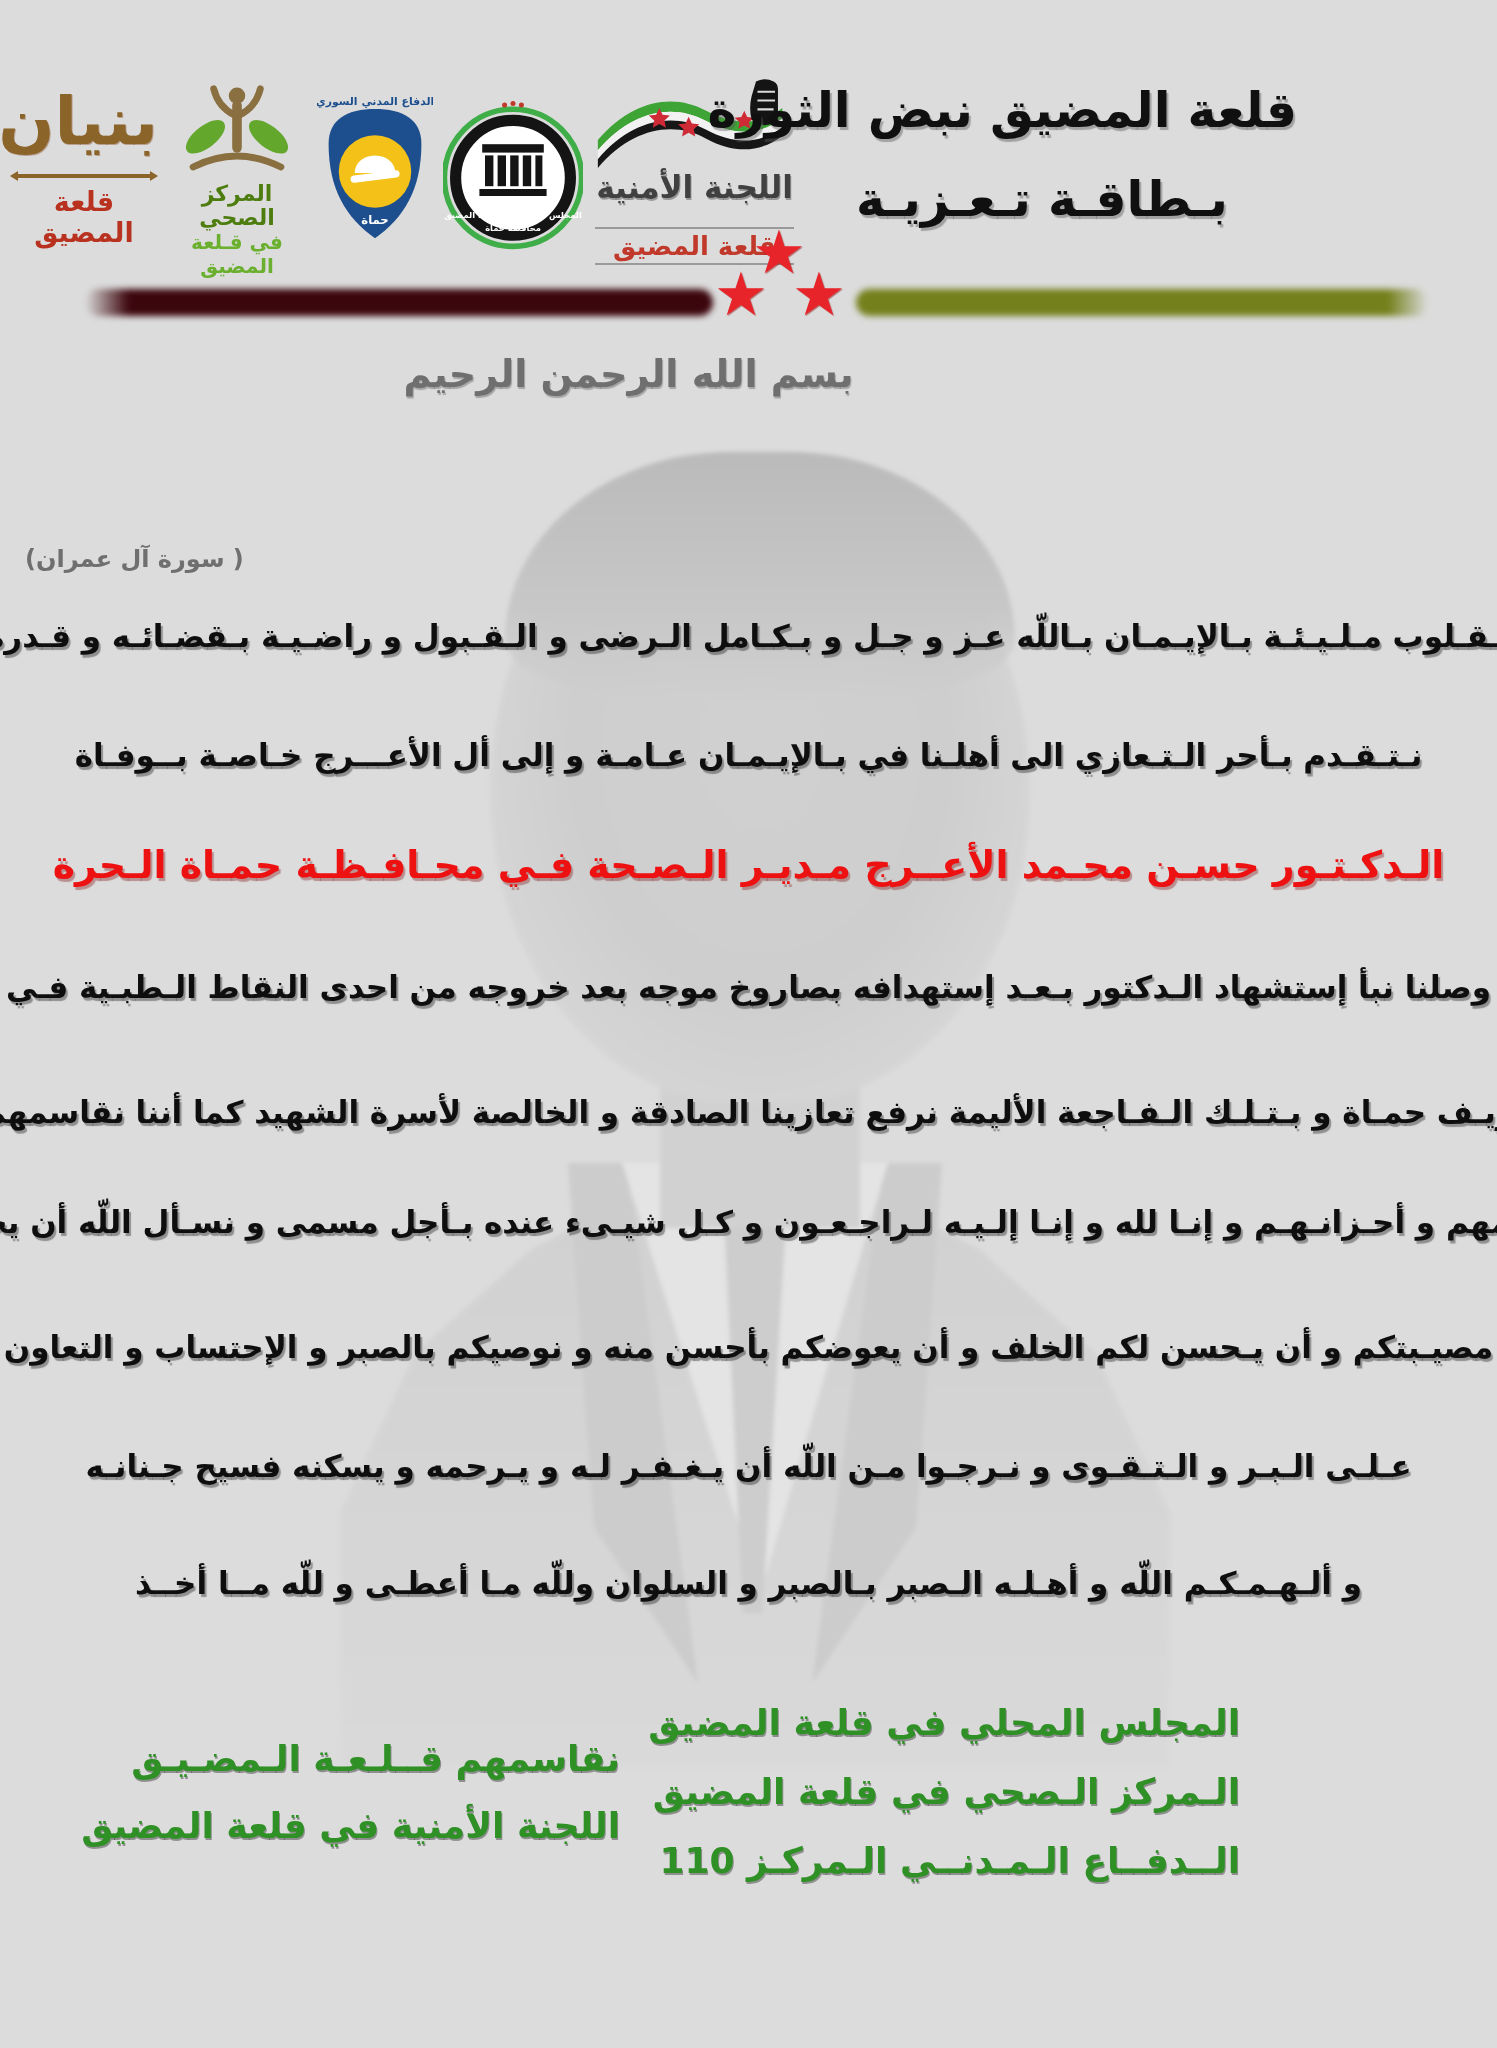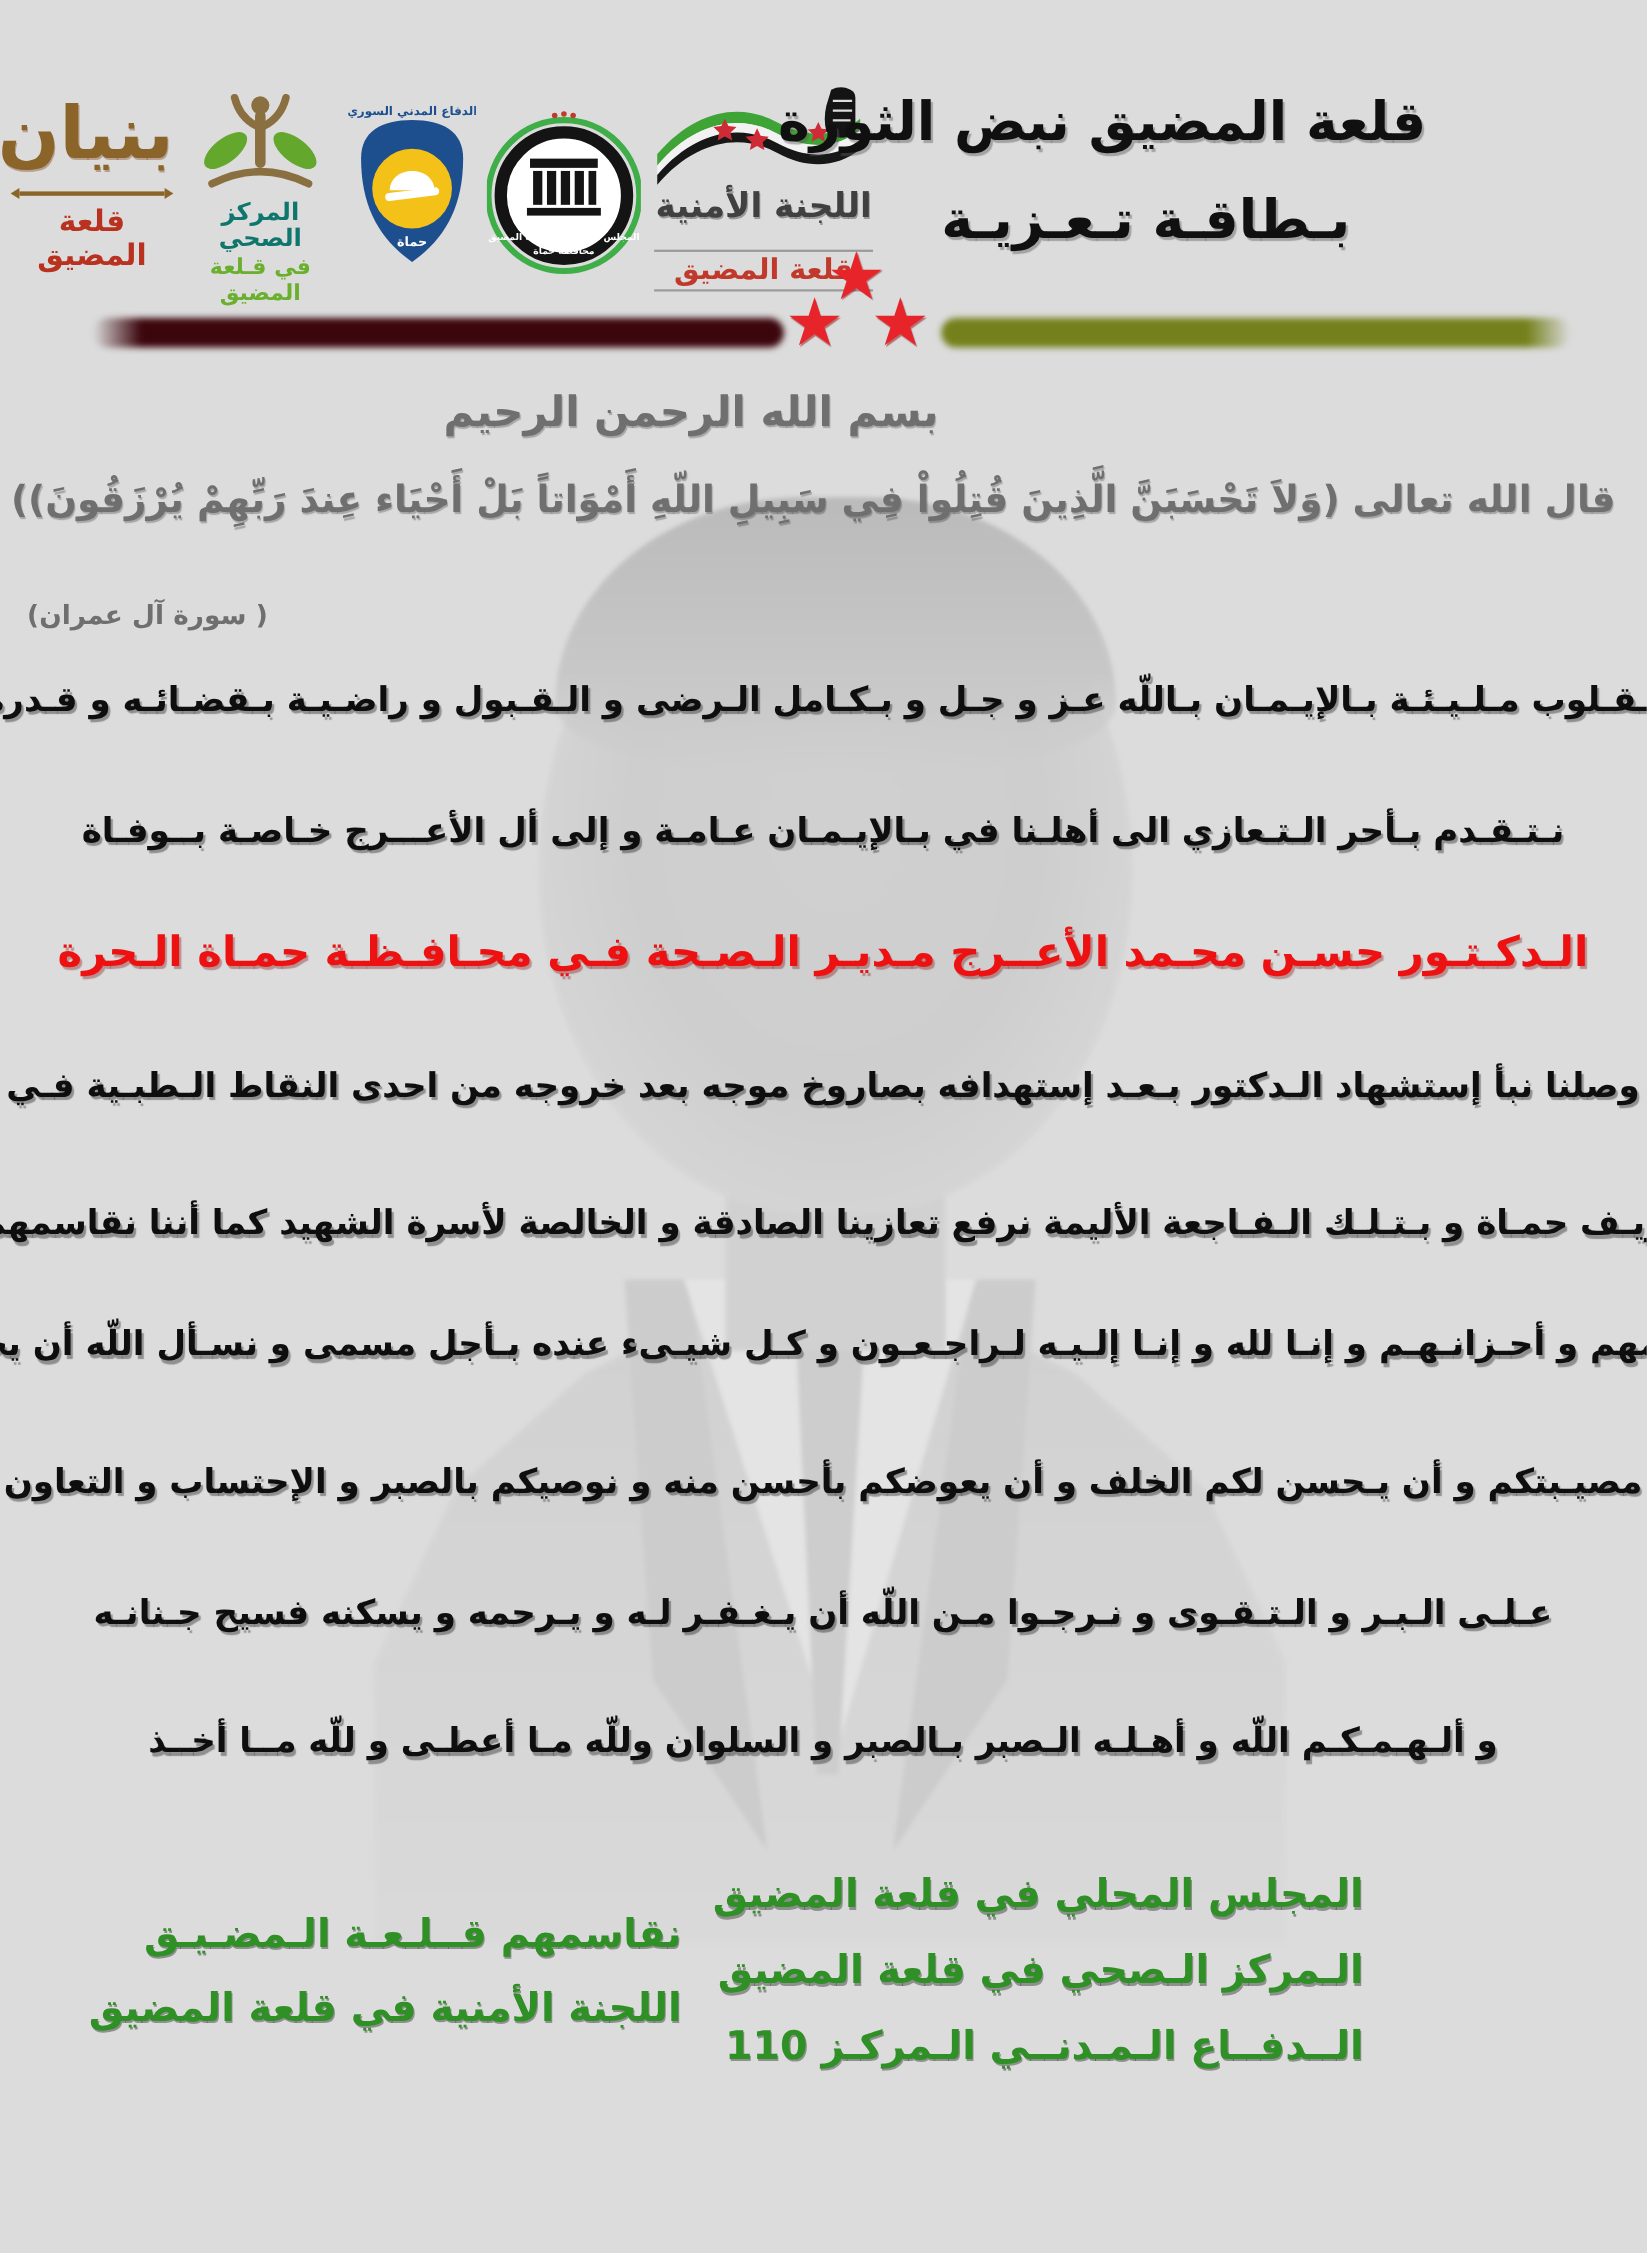"المركز الصحي" .hc-line1 { color: #0f766e -> #4d7c0f }
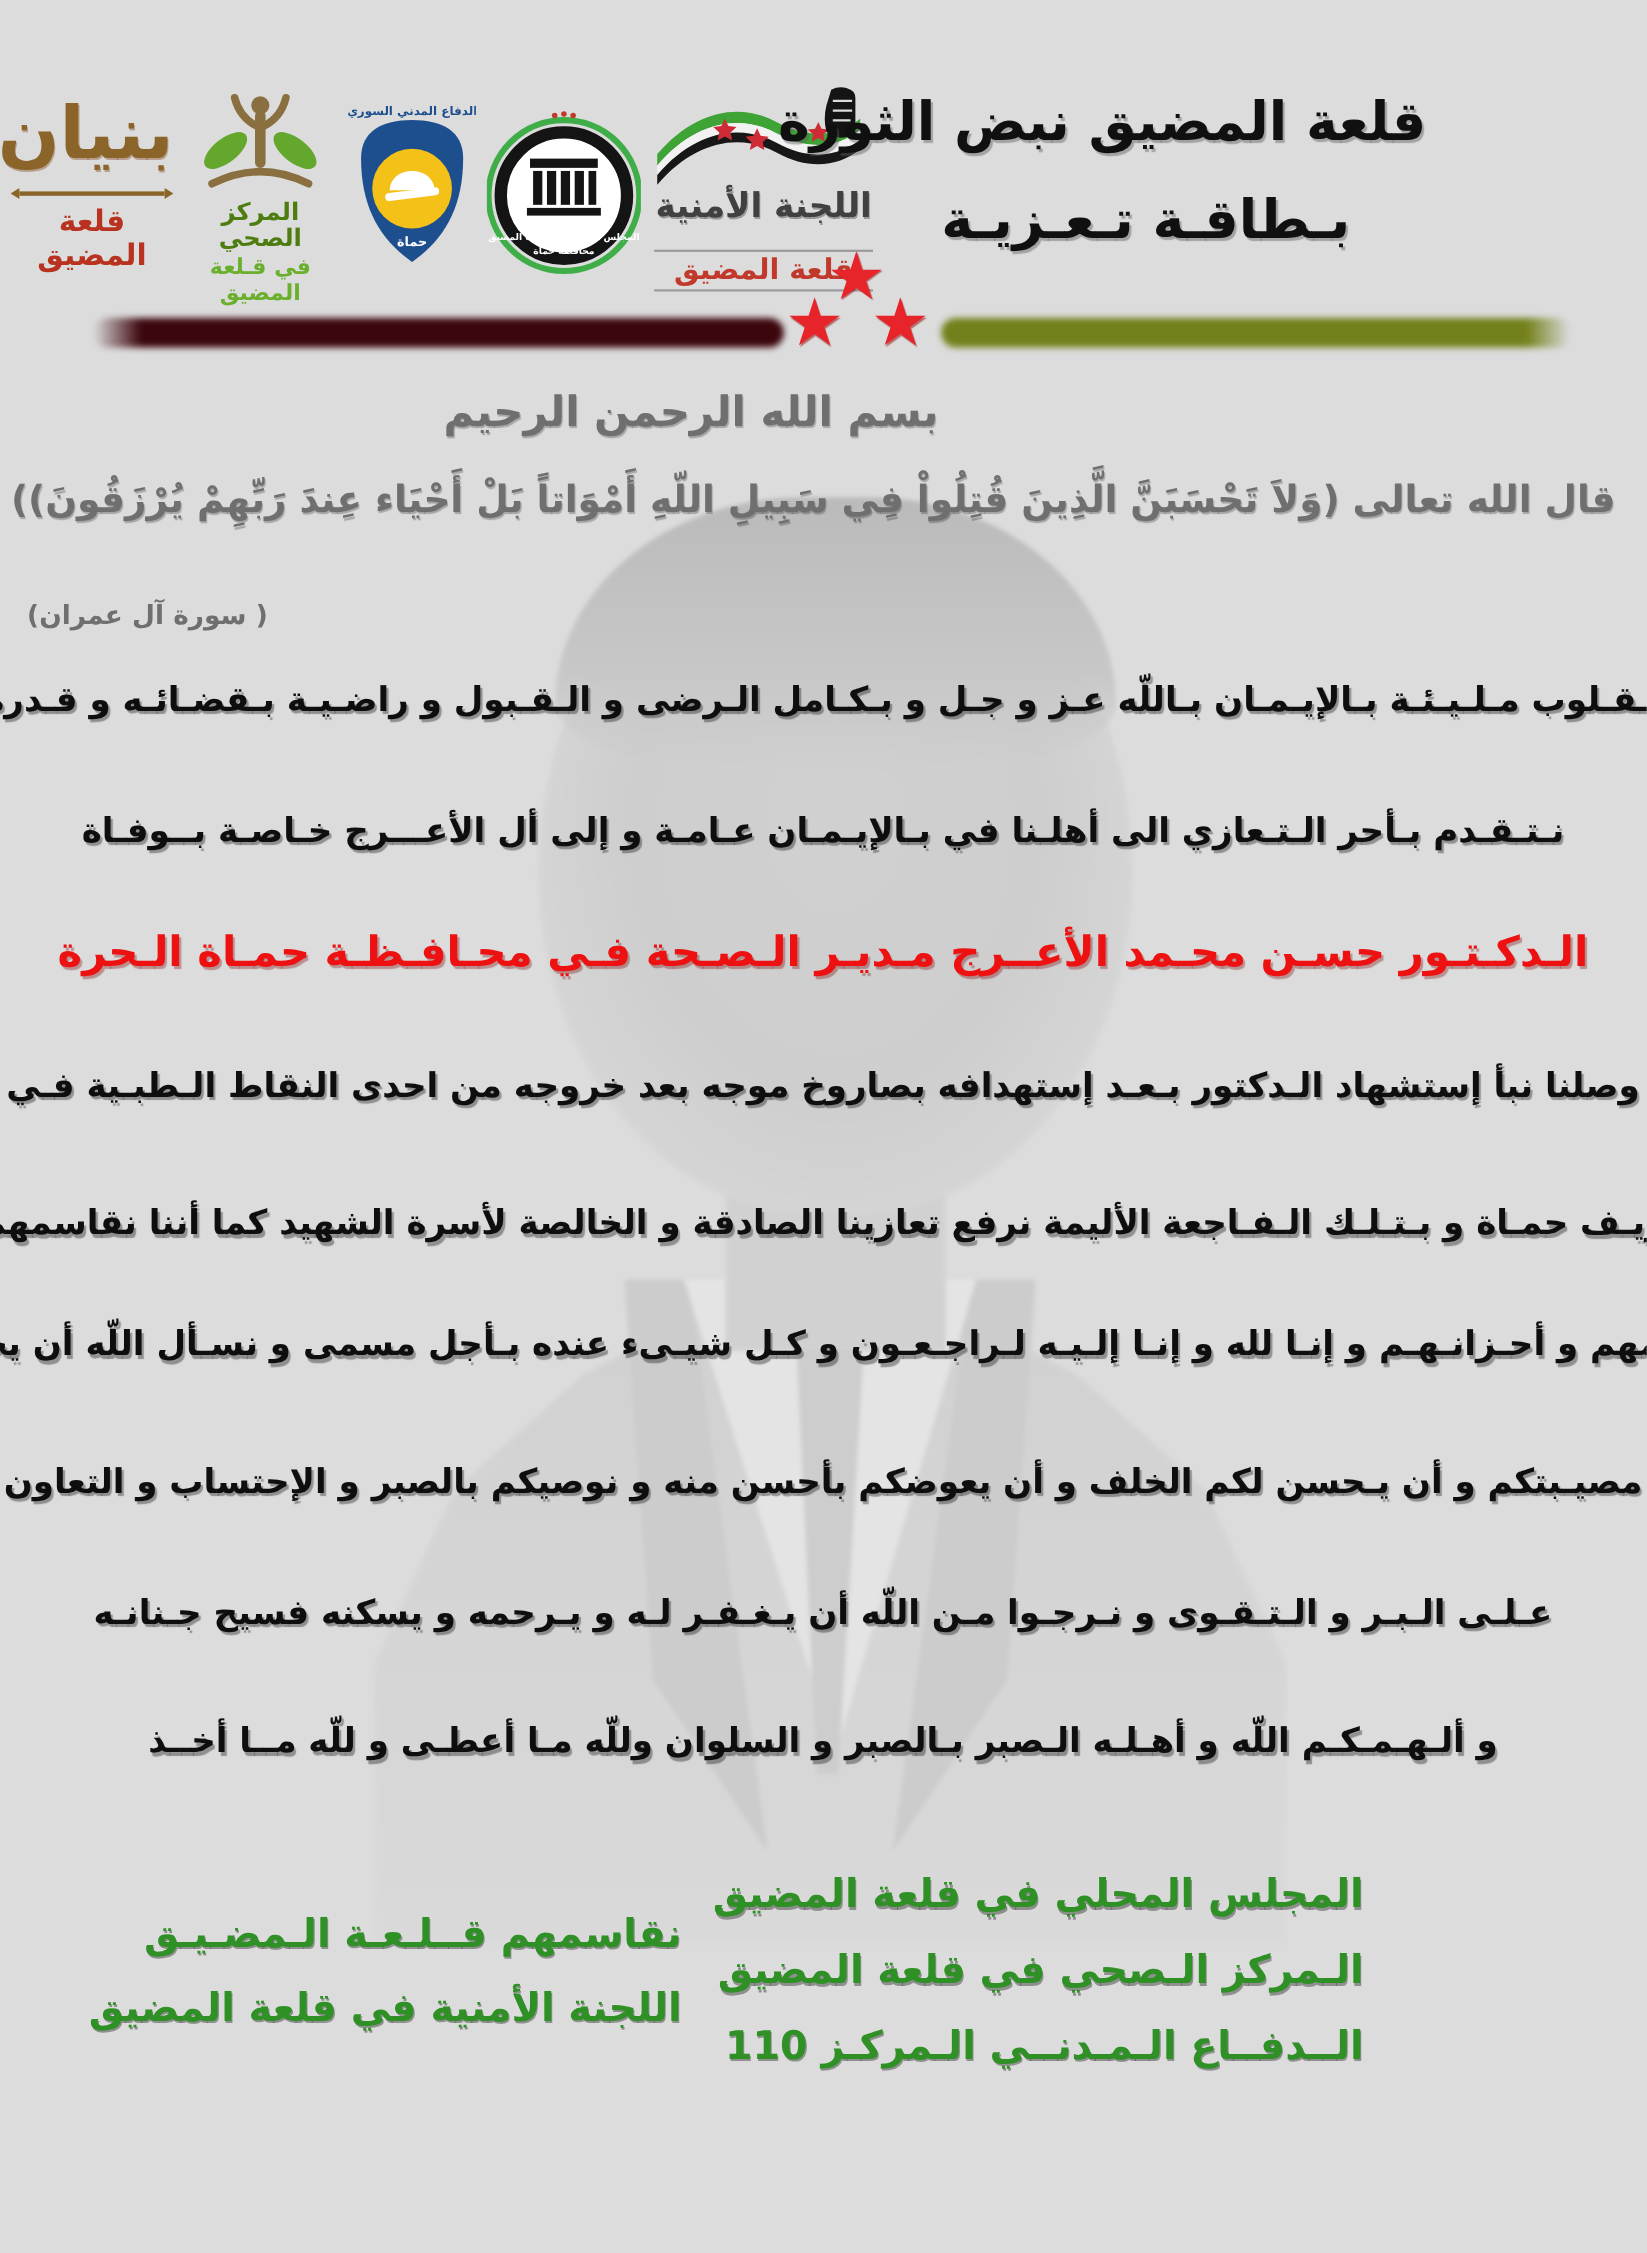"قال الله تعالى (وَلاَ تَحْسَبَنَّ" div.verse { html: <div>قال الله تعالى (وَلاَ تَحْسَبَنَّ الَّذِينَ قُتِلُواْ فِي سَبِيلِ اللّهِ أَمْوَاتاً بَلْ أَحْيَاء عِندَ رَبِّهِمْ يُرْزَقُونَ))</div> -> none }
